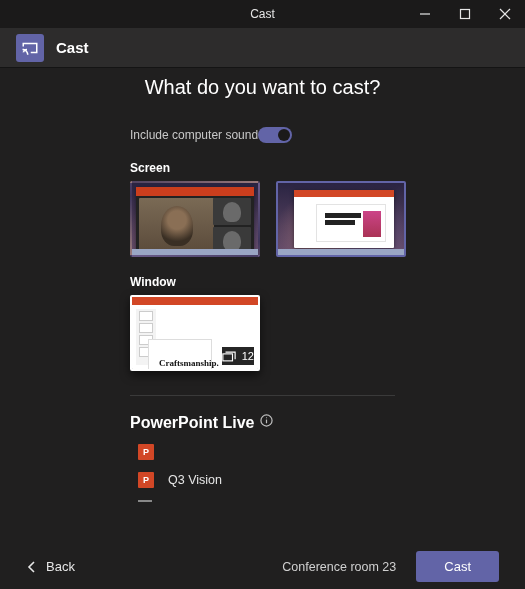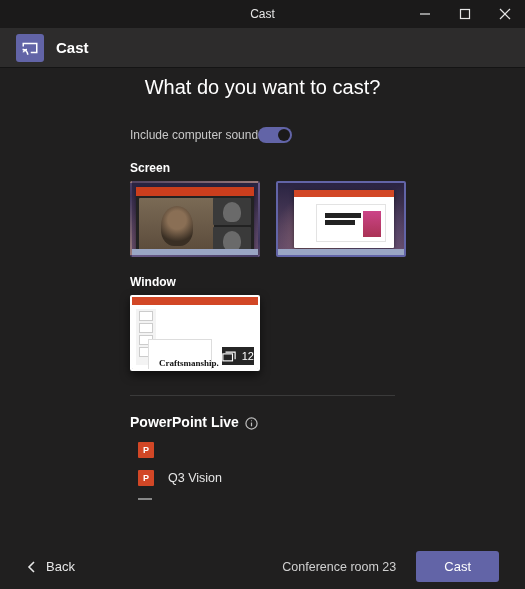"PowerPoint Live" .ppl-header { align-items: flex-end -> flex-start; font-size: 14px -> 16px }
